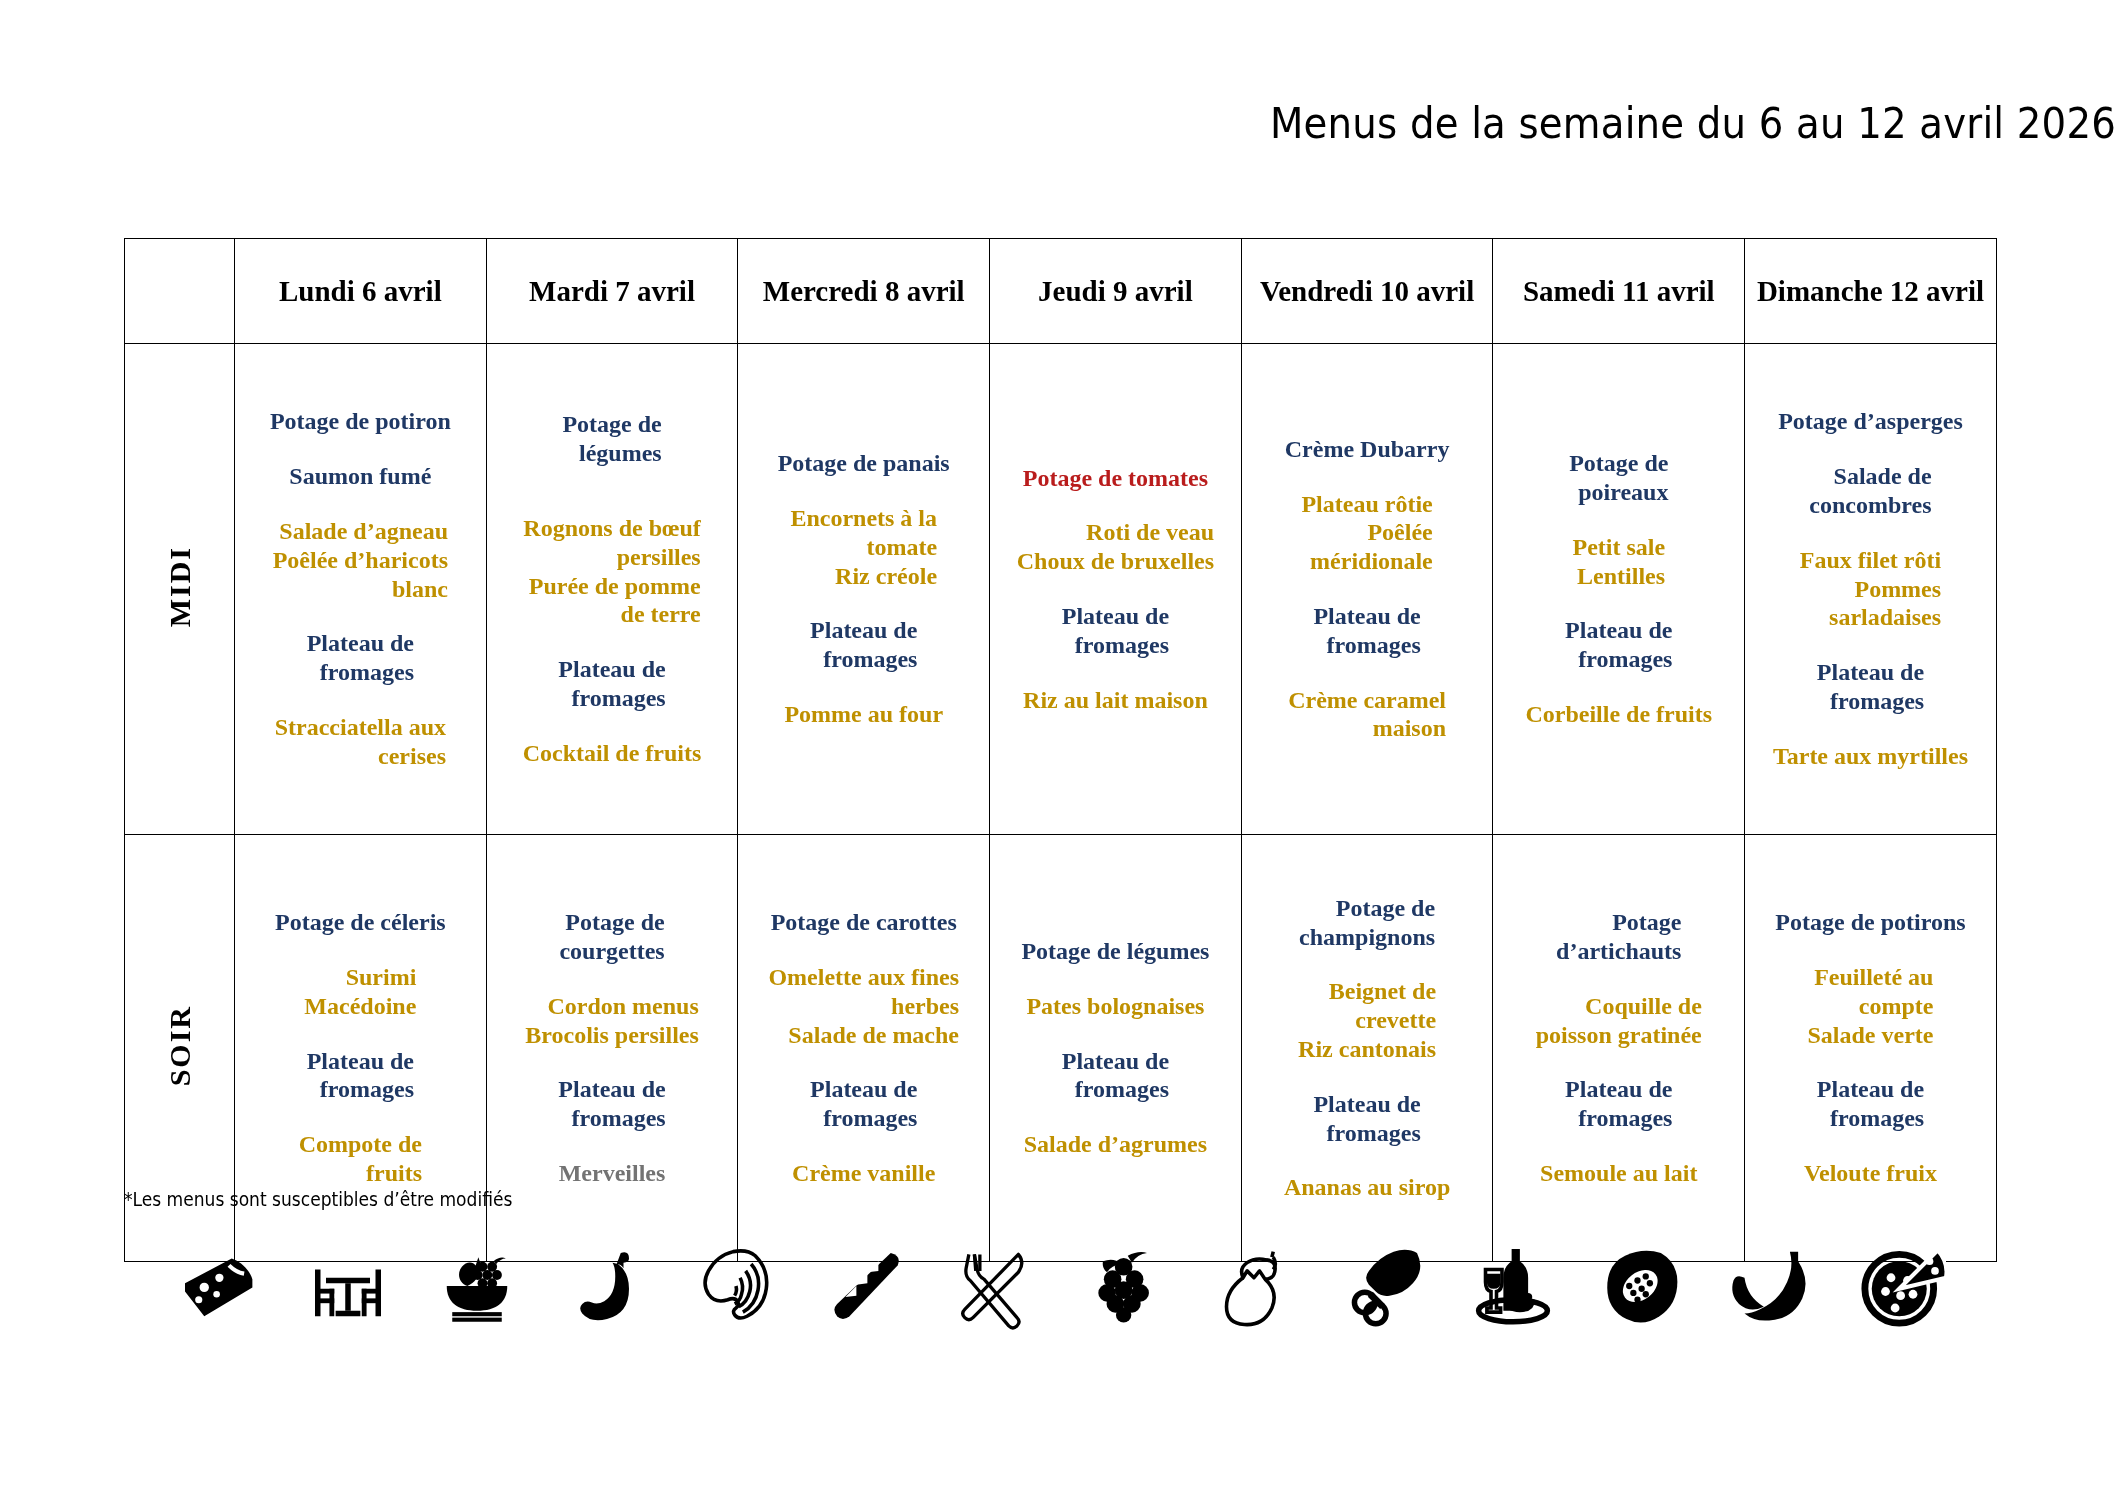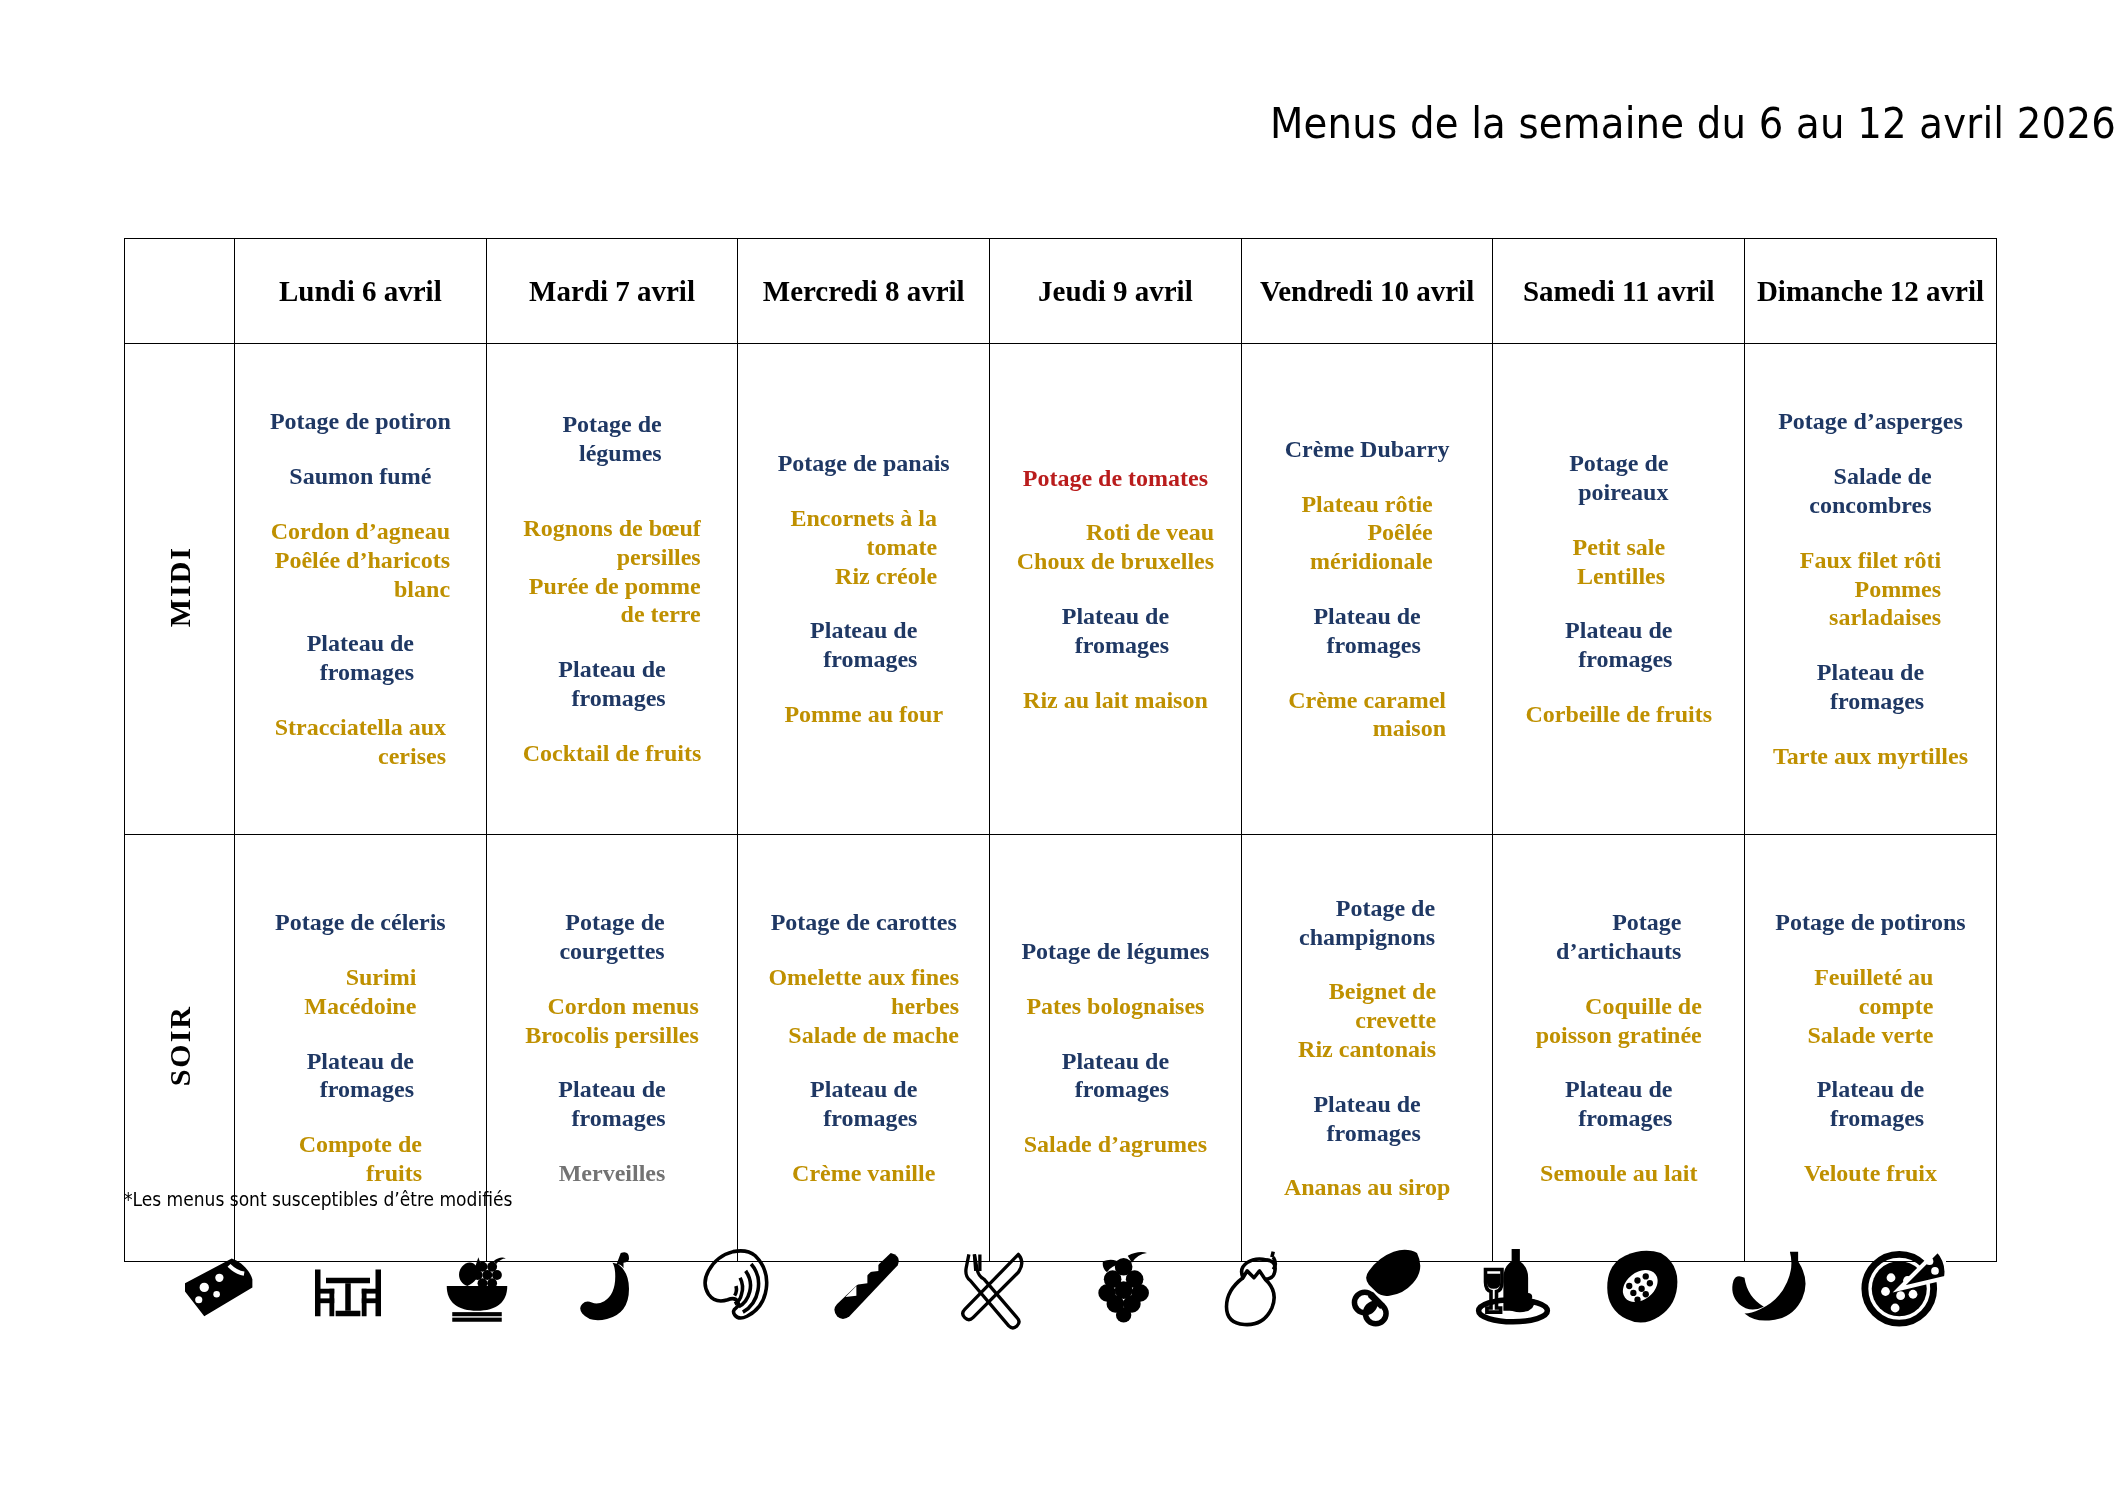"Cordon d’agneau" span.line { text: Cordon -> Salade }
